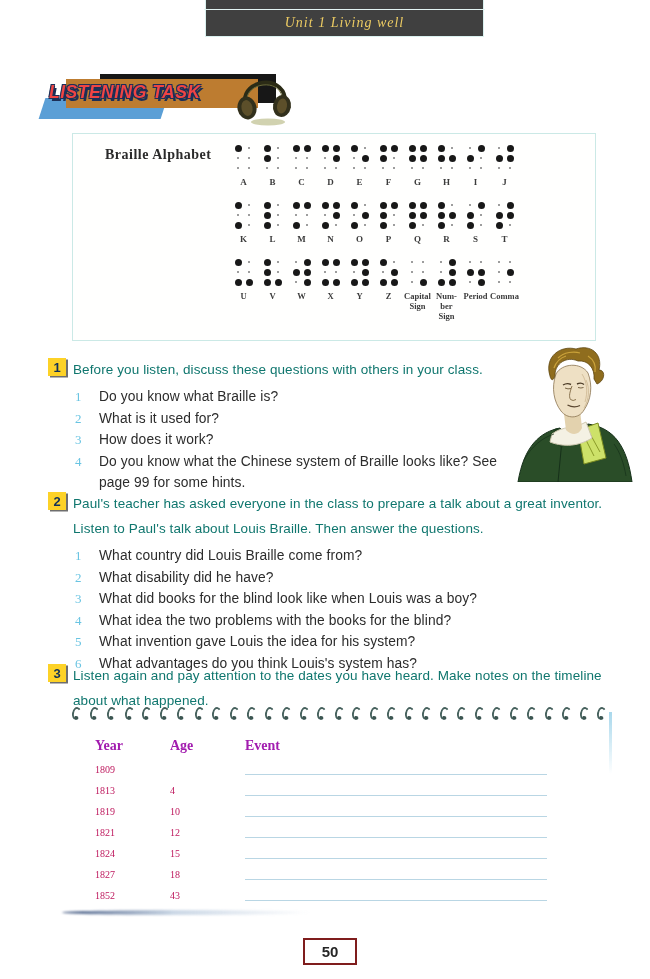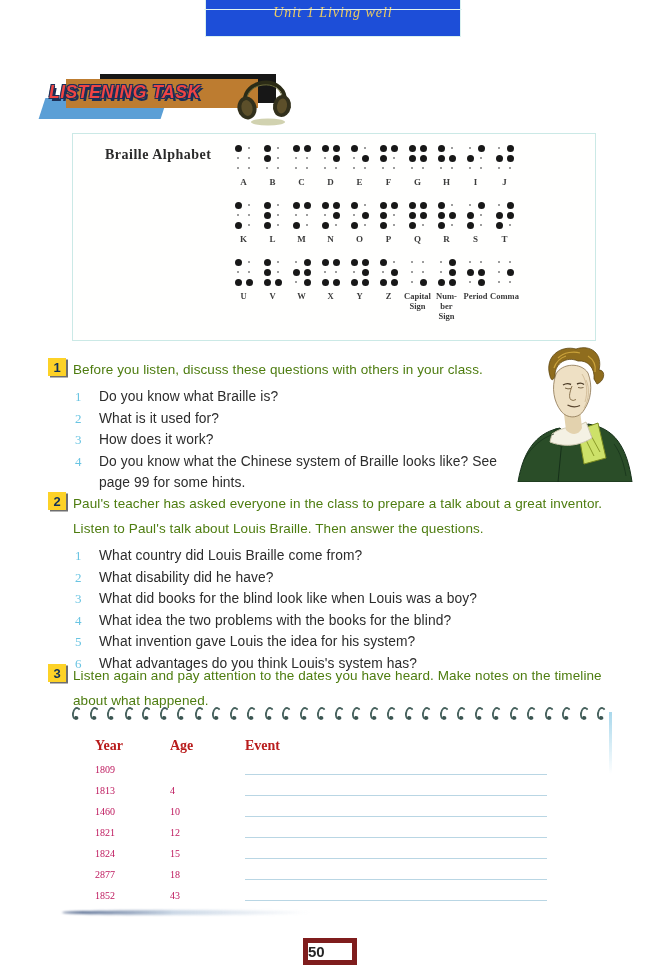"Unit 1 Living well" .unit-band { background: #1d4ed8 -> #404040; padding-bottom: 15px -> 5px; width: 256px -> 279px }
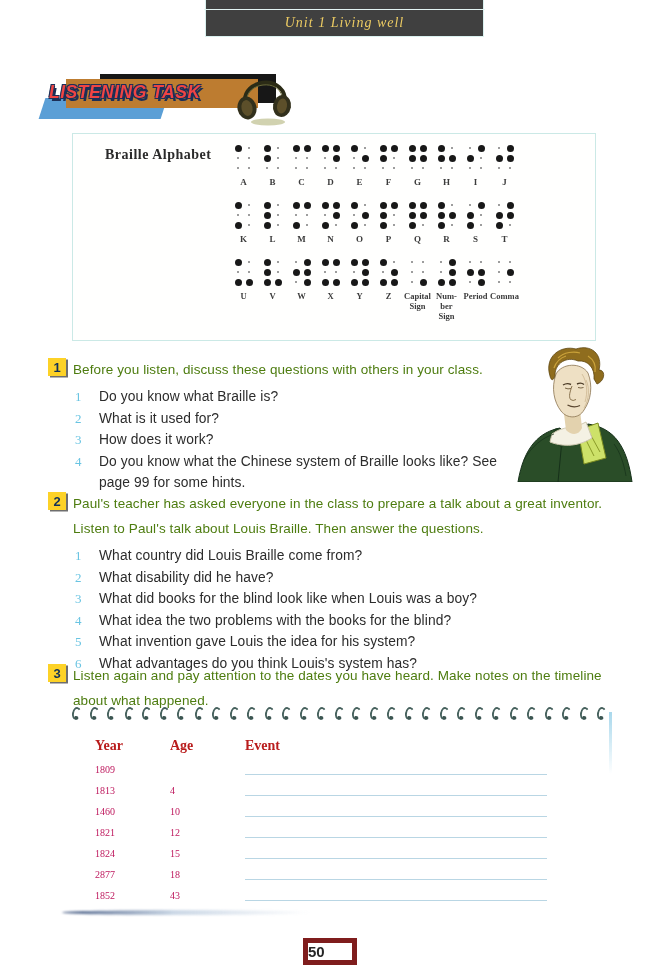"Before you listen, discuss these" .sec-heading { color: #4d7c0f -> #0f766e }
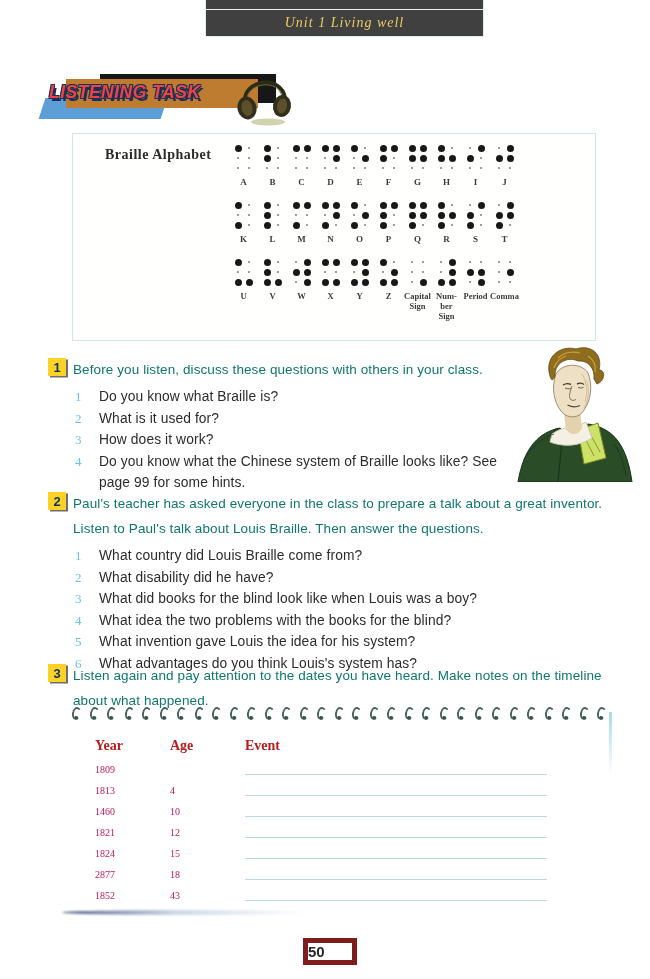"Year" .tl-head { color: #b91c1c -> #a21caf }
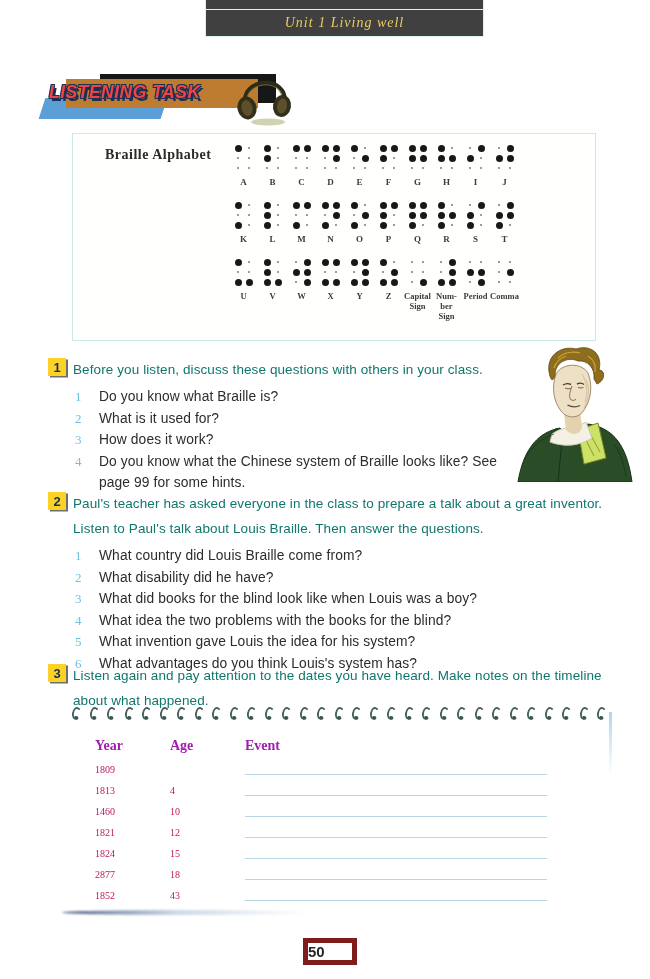"1460" div.tl-cell { text: 1460 -> 1819 }
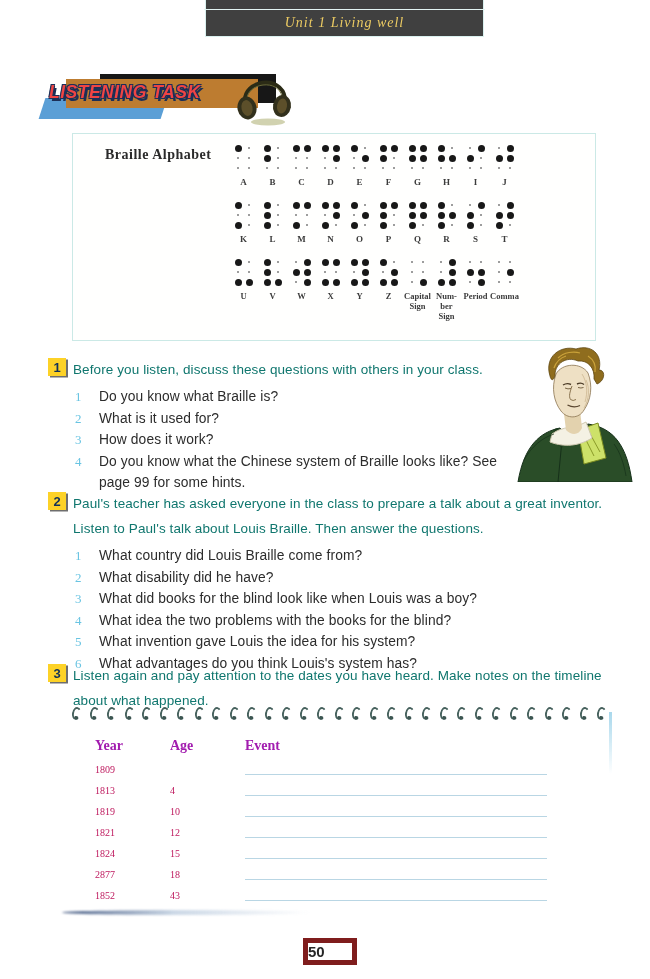"2877" div.tl-cell { text: 2877 -> 1827 }
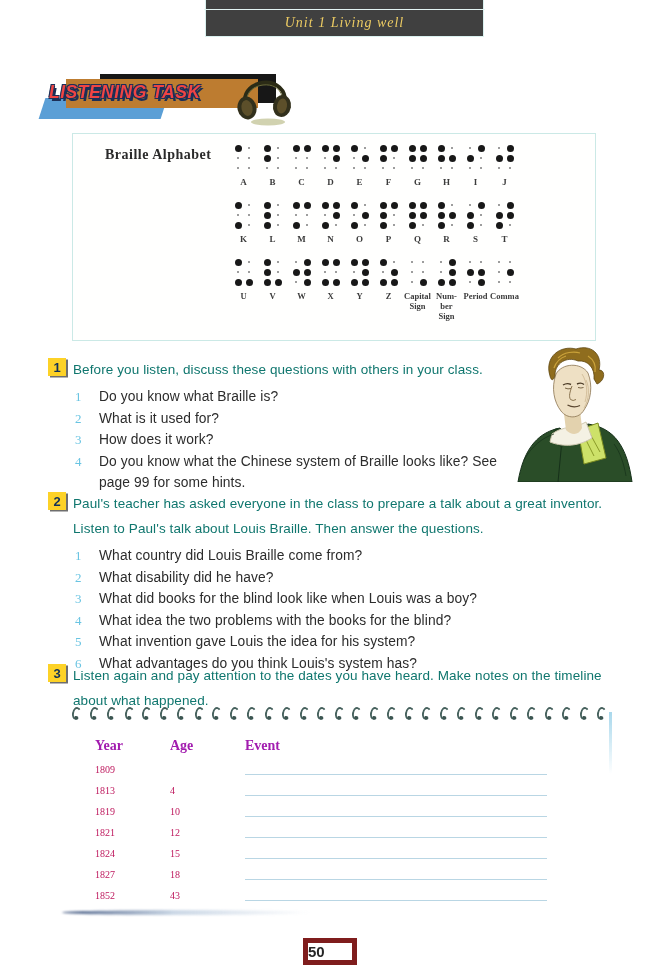"50" .page-num-box { border: 5px solid #7f1d1d -> 2px solid #7f1d1d; justify-content: none -> center }
